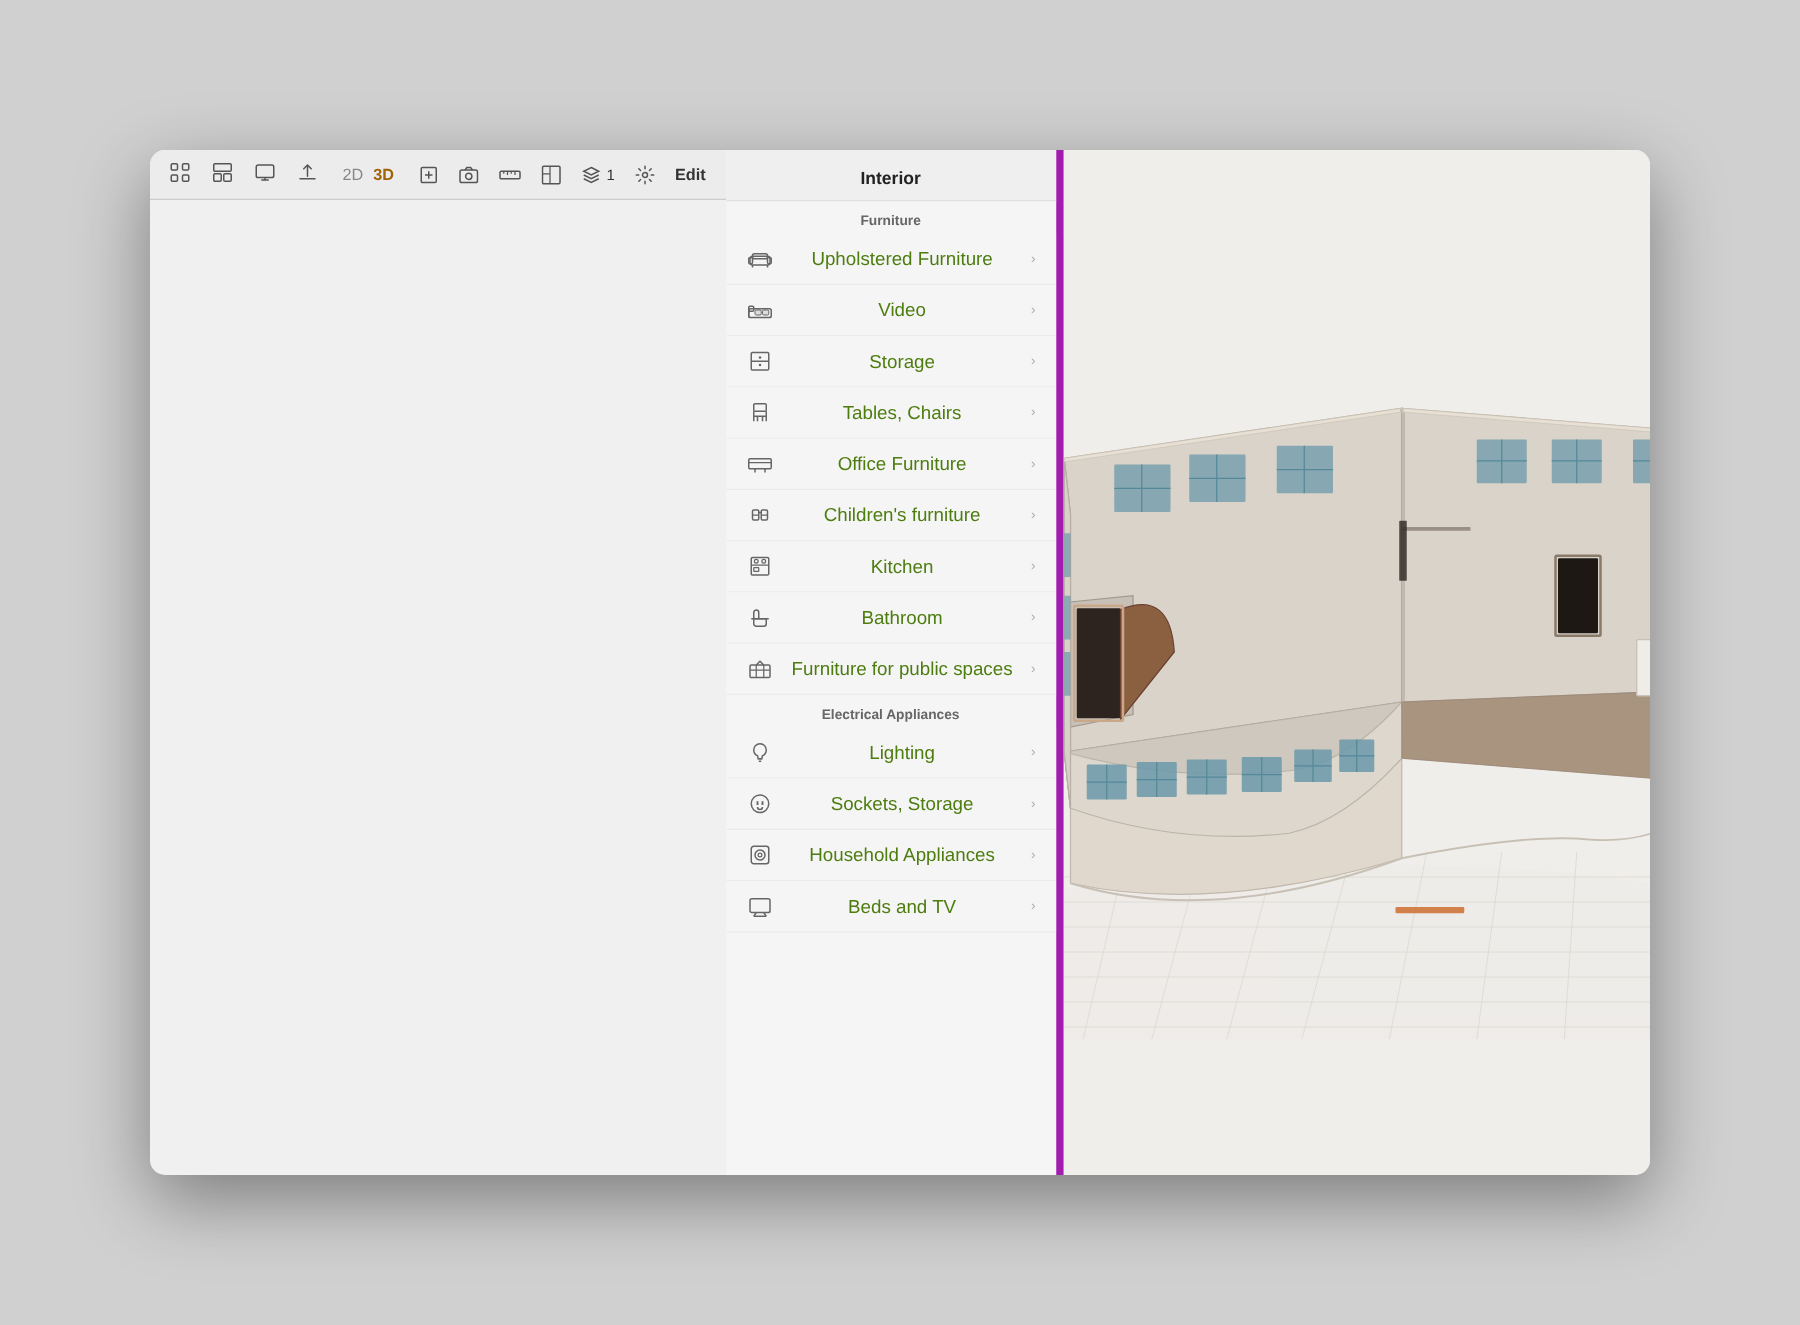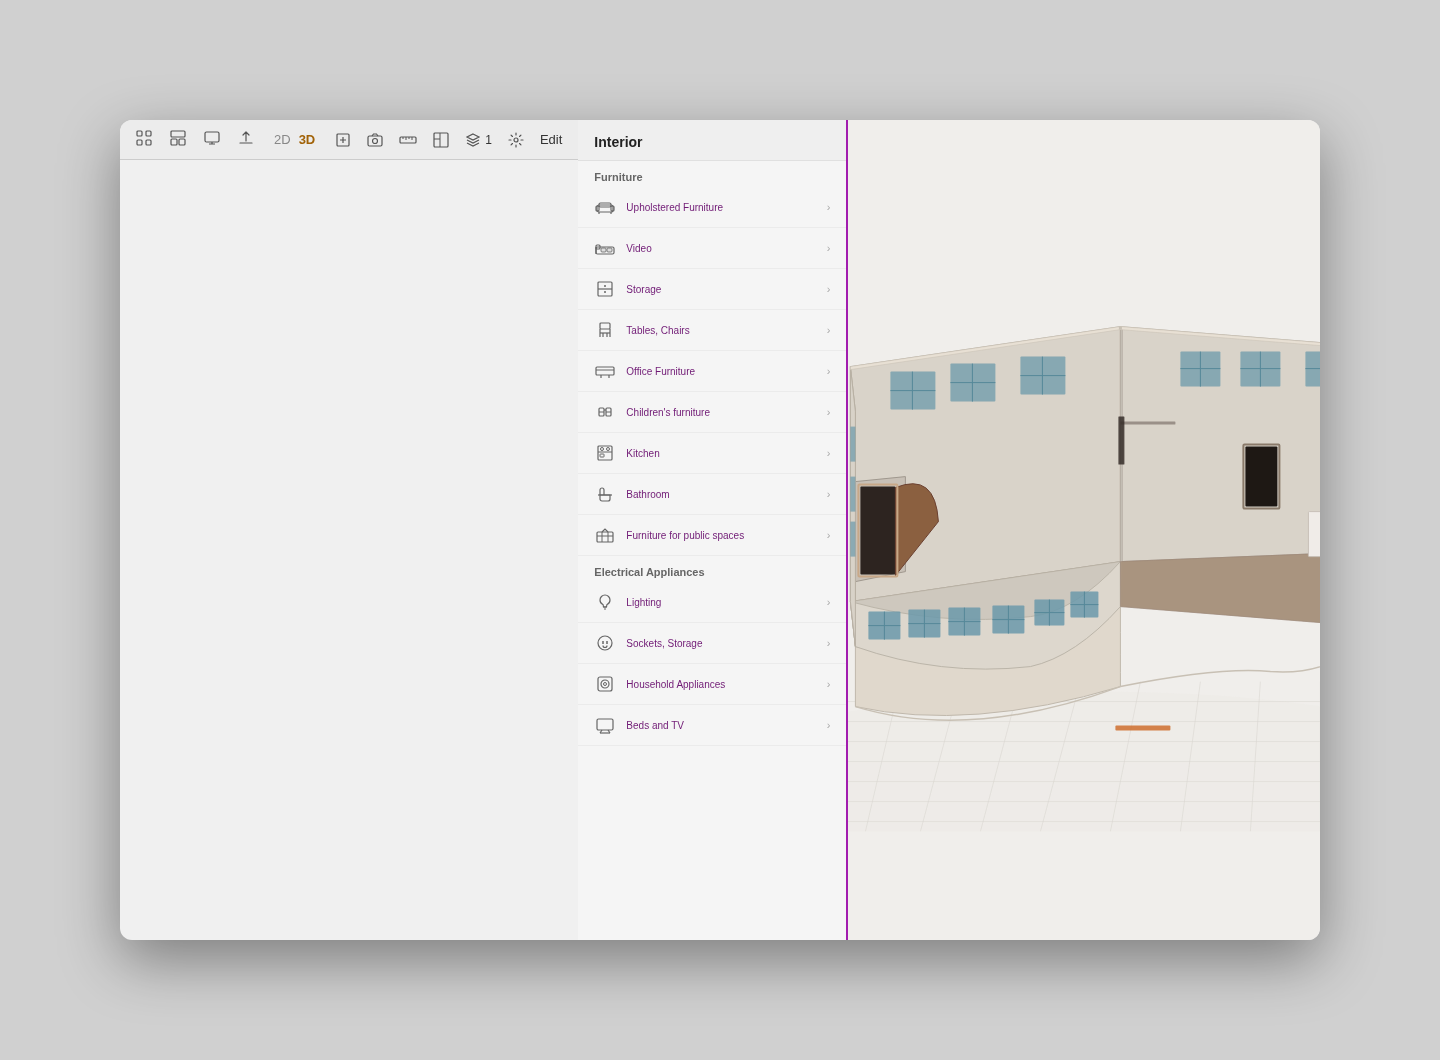"Edit" .edit-btn { font-weight: 400 -> 700 }
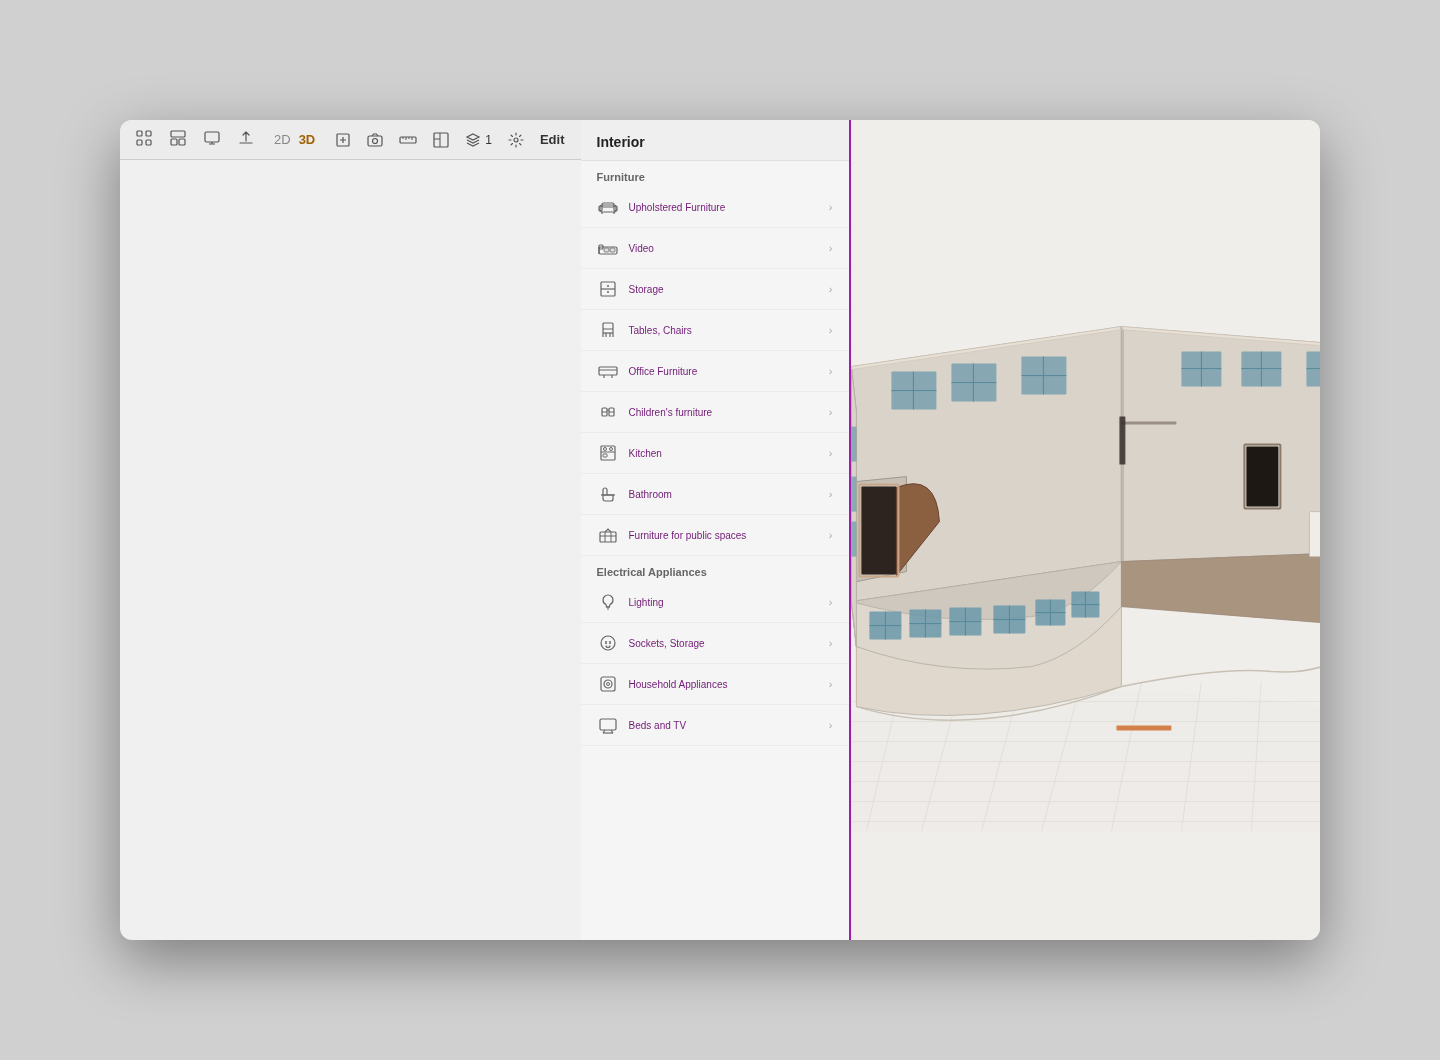"Interior" .sidebar { border-right: 2px solid #a21caf -> 6px solid #a21caf; text-align: none -> center }
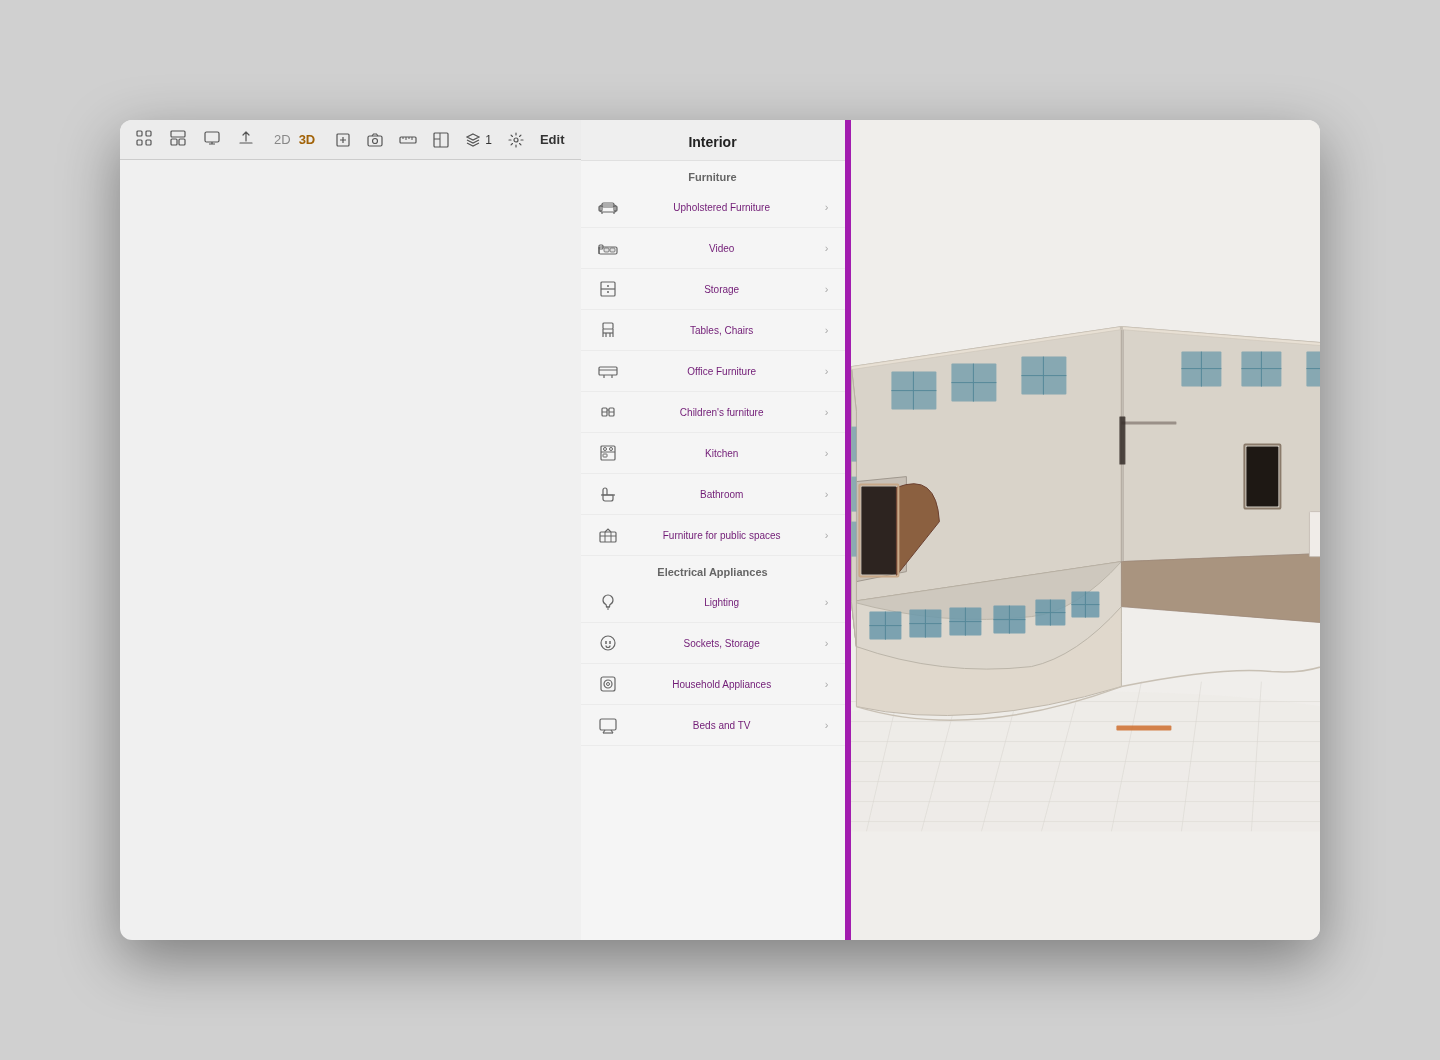"Upholstered Furniture" .item-label { color: #701a75 -> #4d7c0f; font-size: 10px -> 15px }
